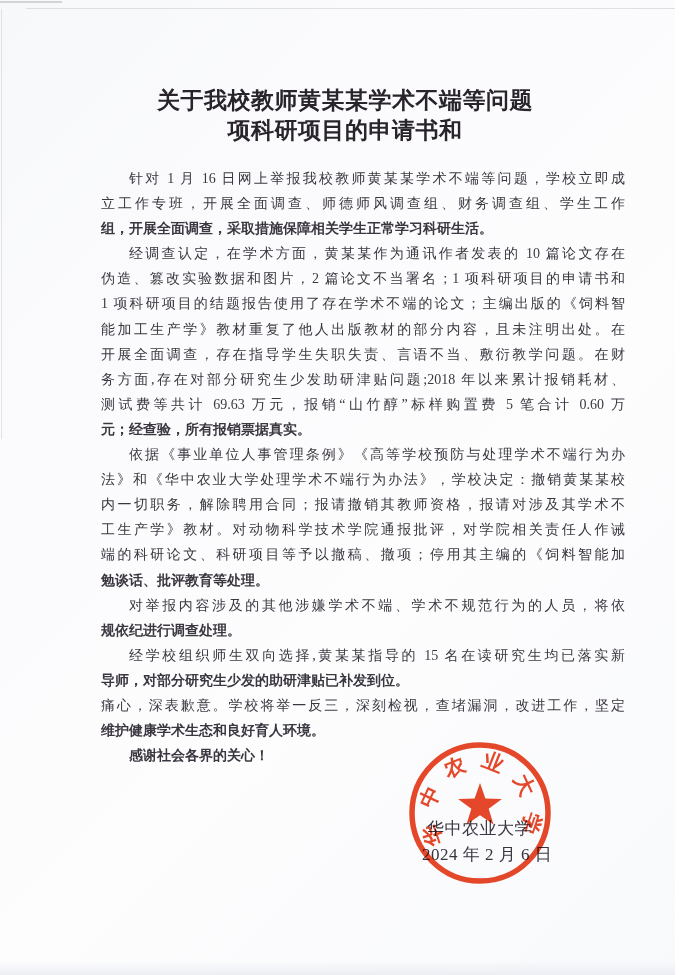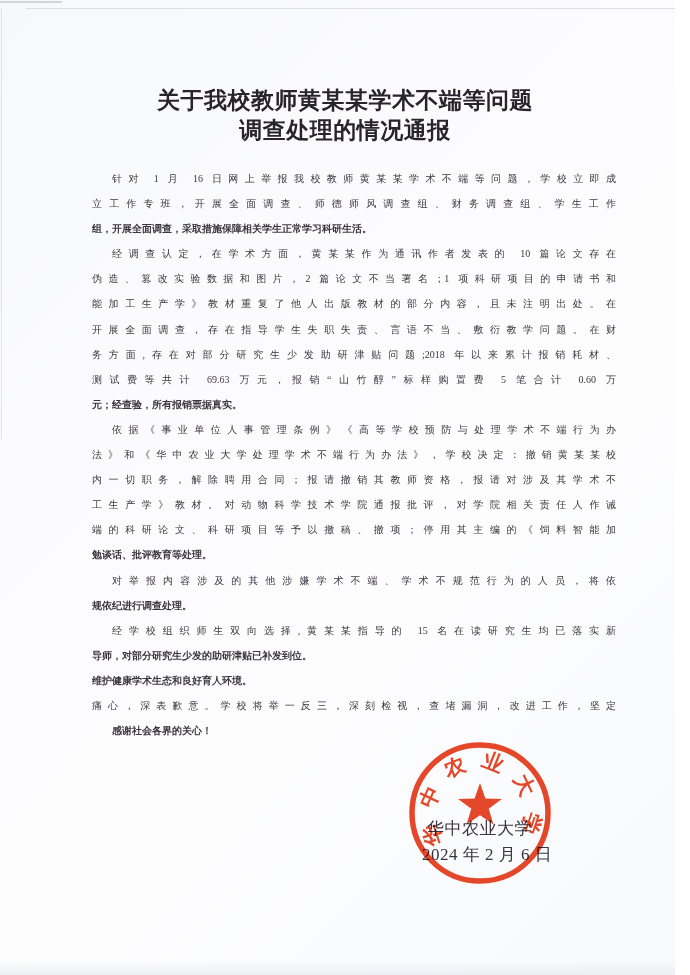"调查处理的情况通报" div { text: 调查处理的情况通报 -> 项科研项目的申请书和 }
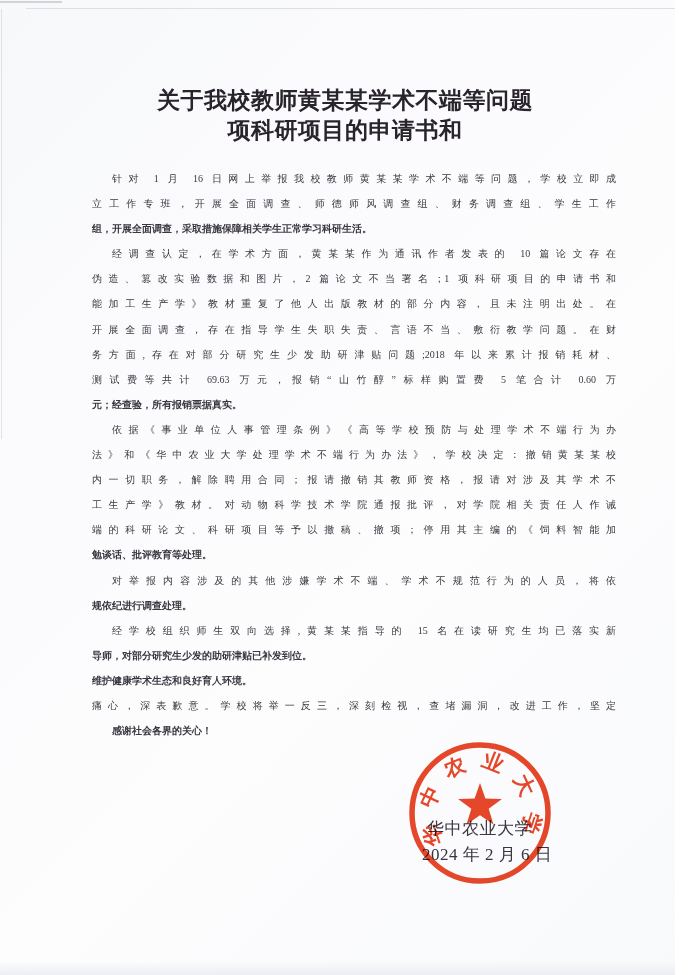"针对 1 月 16 日网上举报我校教师黄某某学术不端等问题，学校立即成" .doc-body { font-size: 10px -> 14px; left: 92px -> 101px }
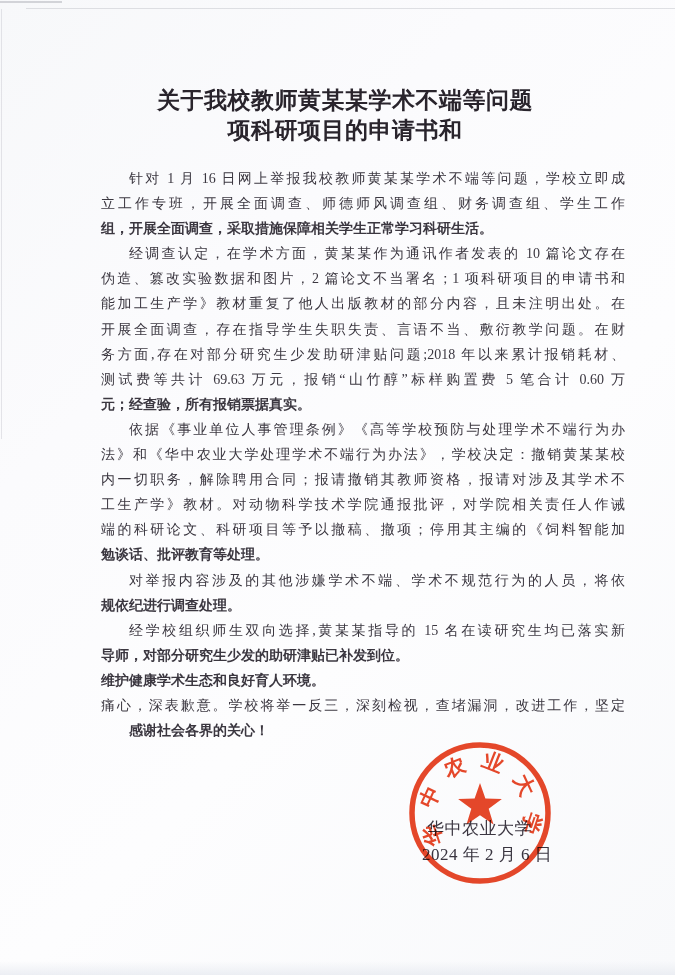"1 项科研项目的结题报告使用了存在学术不端的论文；主编出版的《饲料智" div.line { html: none -> <div>1 项科研项目的结题报告使用了存在学术不端的论文；主编出版的《饲料智</div> }
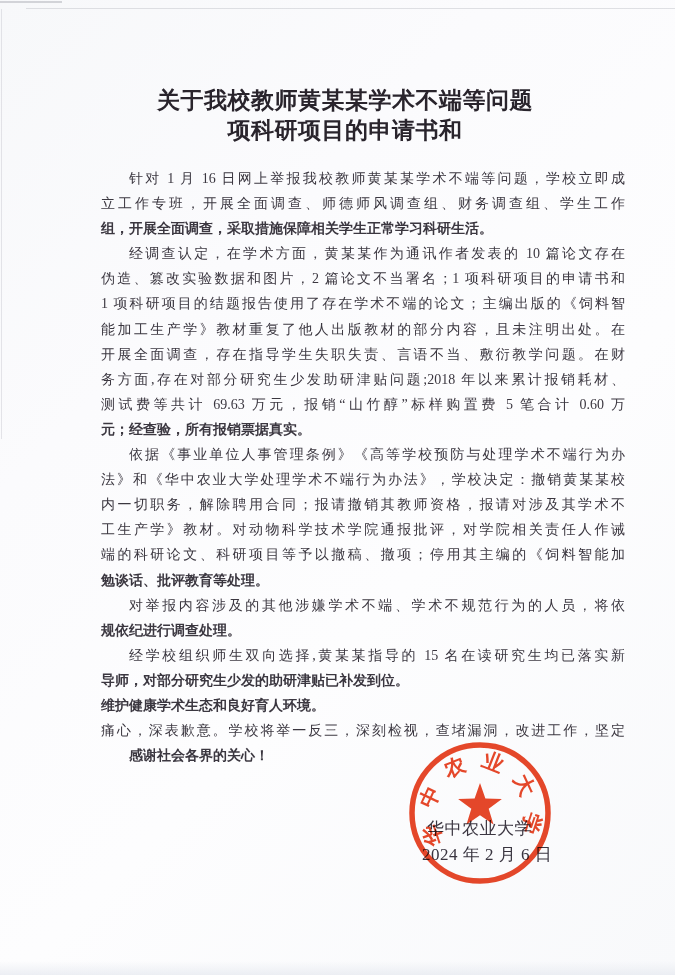"维护健康学术生态和良好育人环境。" div.line { order: before "痛心，深表歉意。学校将举一反三，深刻检视，查堵漏洞，改进工作，坚定" -> after "痛心，深表歉意。学校将举一反三，深刻检视，查堵漏洞，改进工作，坚定" }
